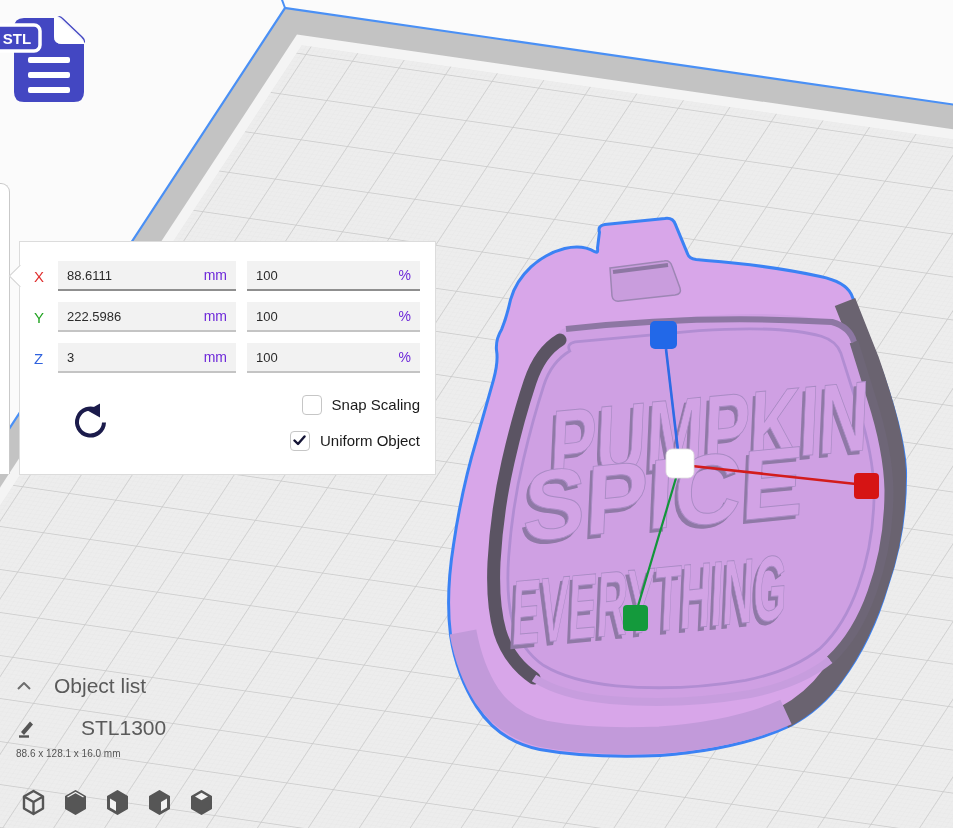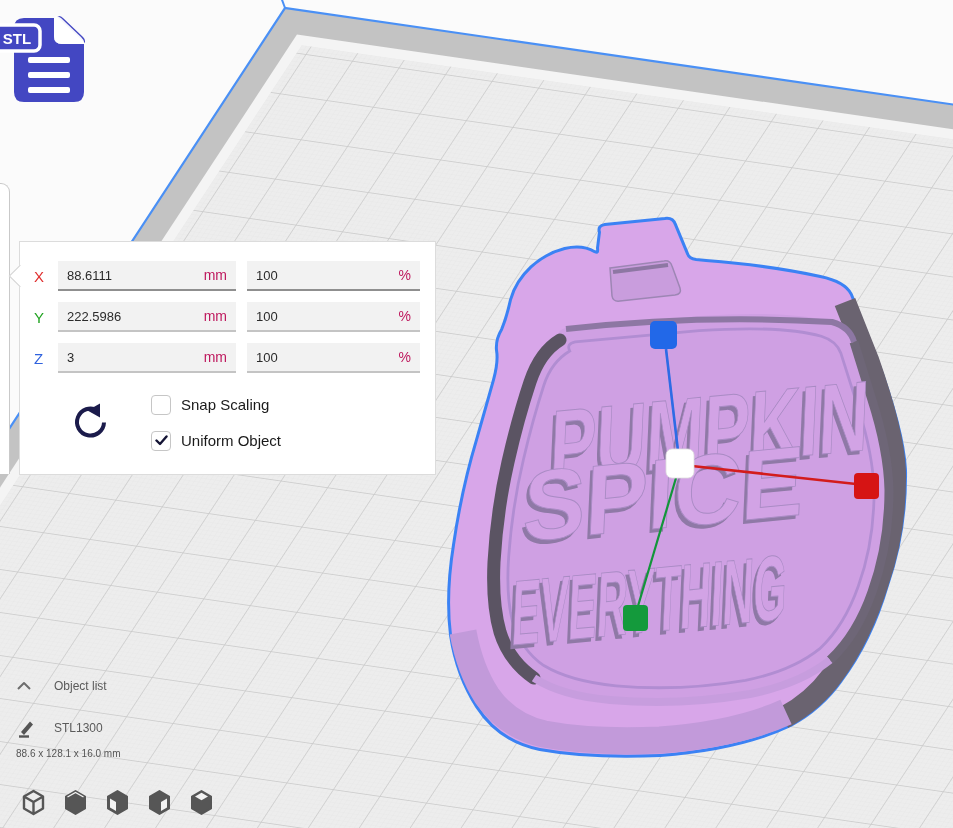"mm" .field .unit { color: #be185d -> #6d28d9 }
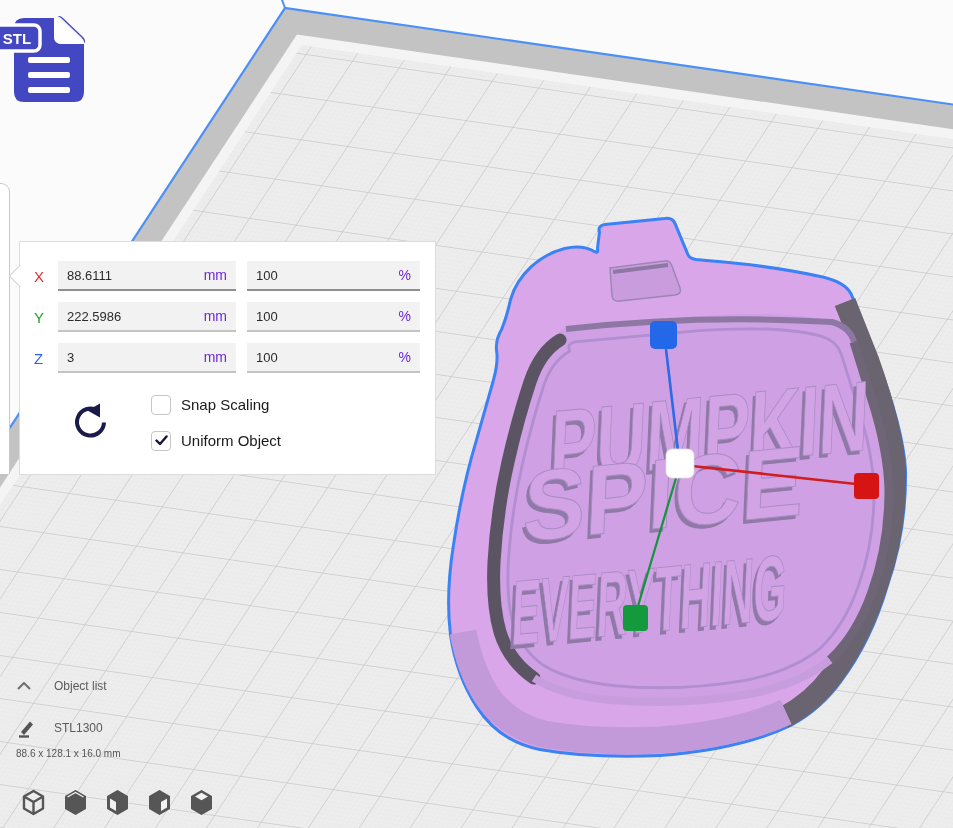"Snap Scaling" .check-row { justify-content: none -> flex-end }
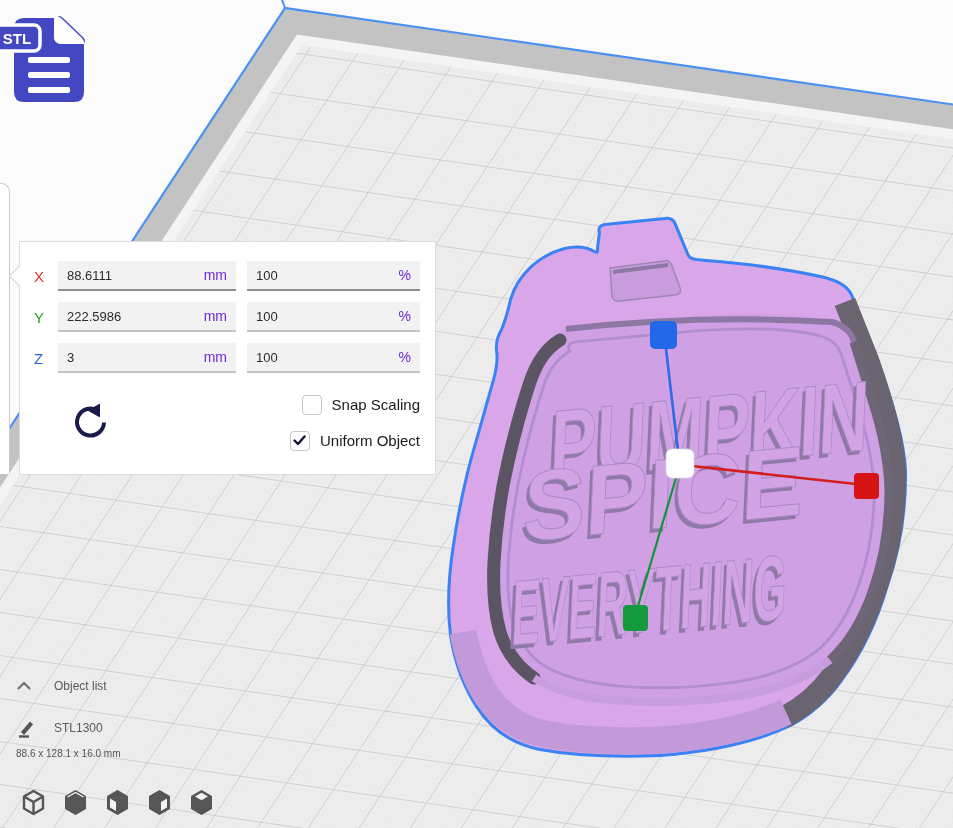"Object list" .objlist { font-size: 12px -> 21px }
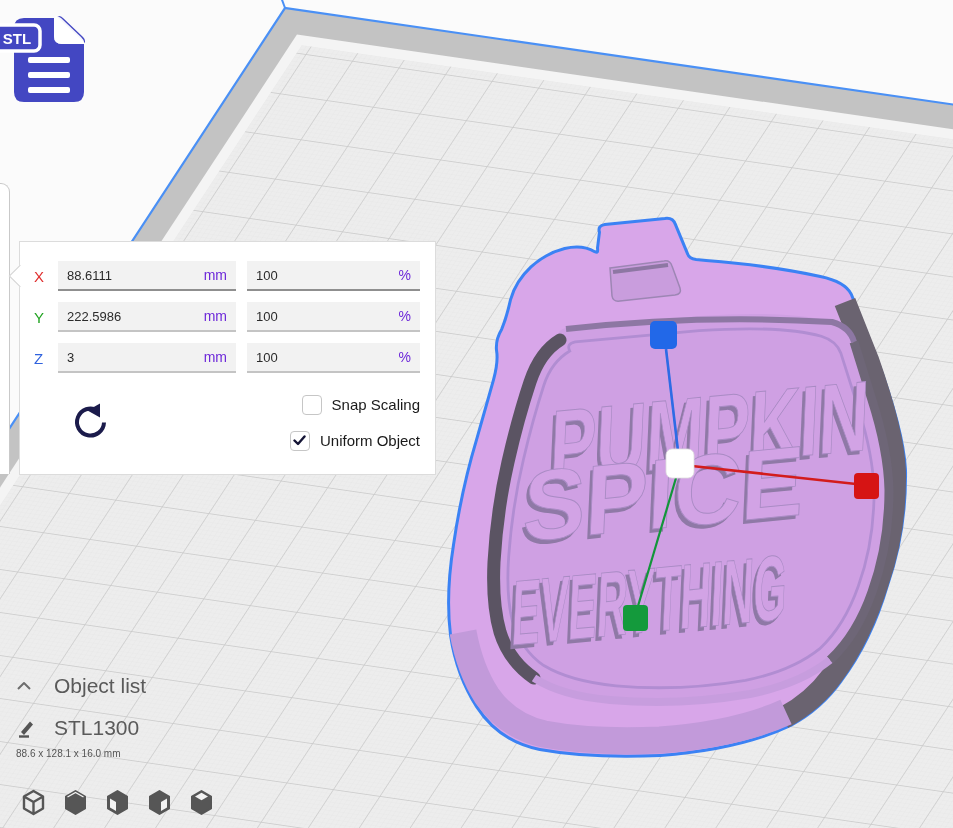"STL1300" .objlist .irow { gap: none -> 27px }
